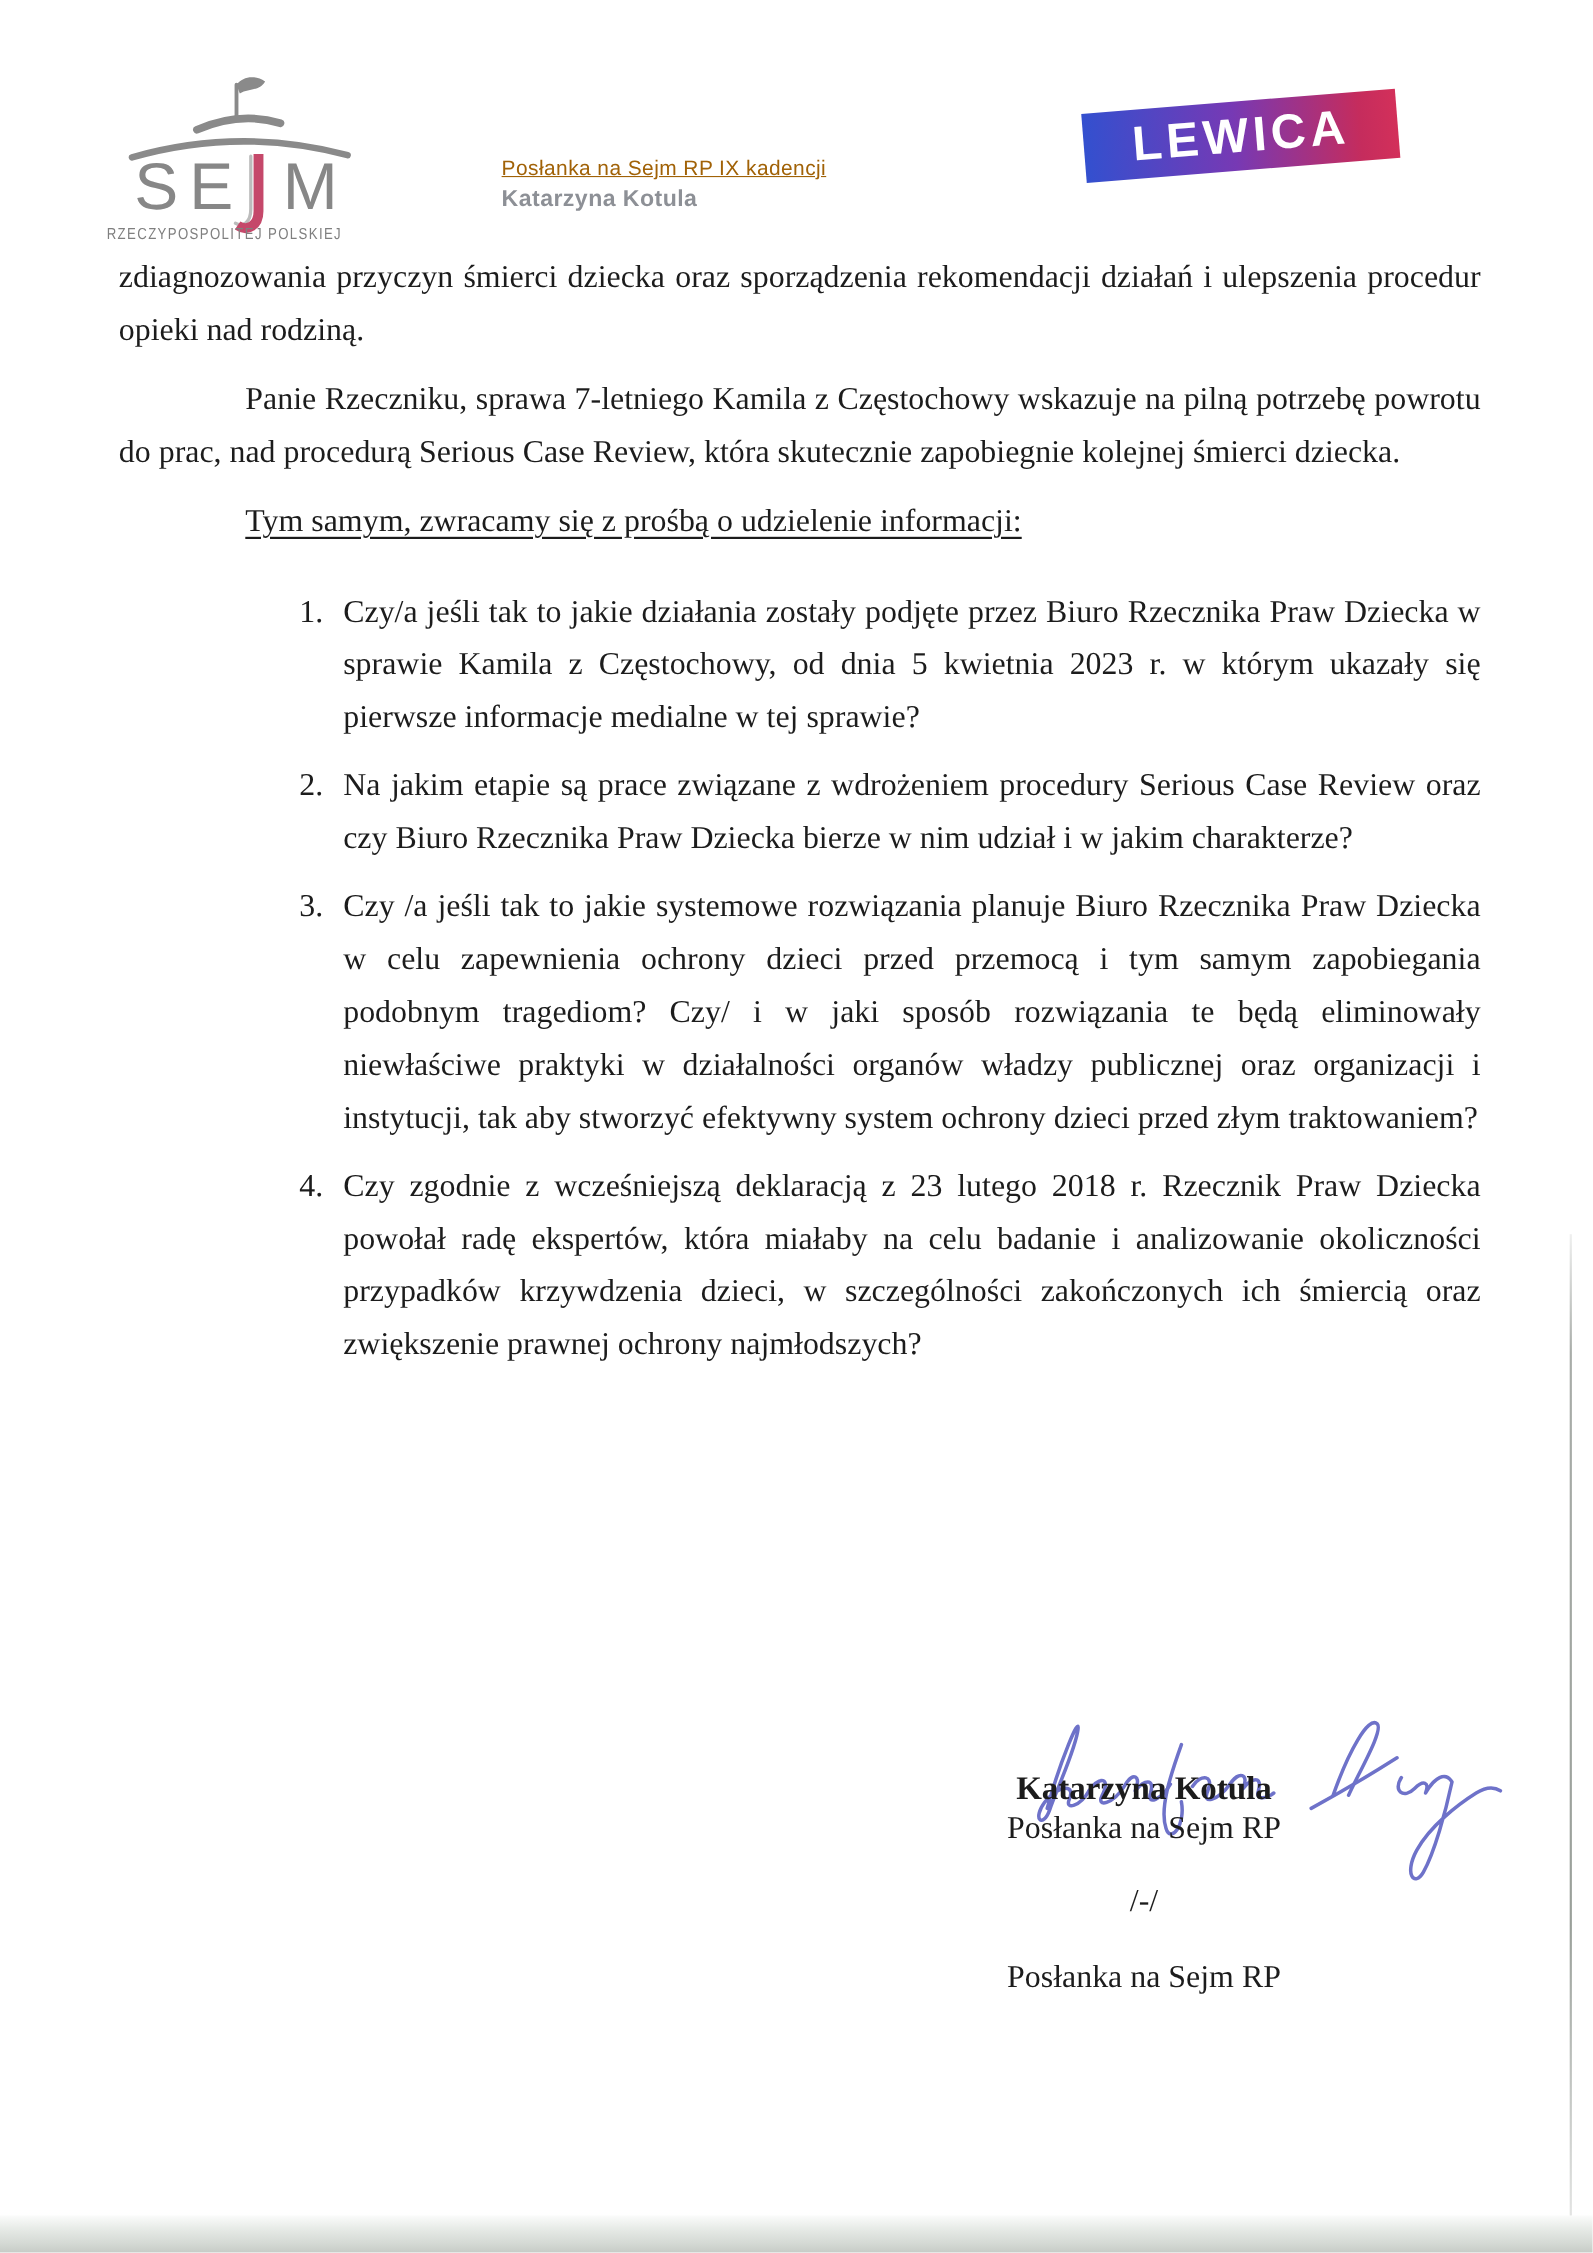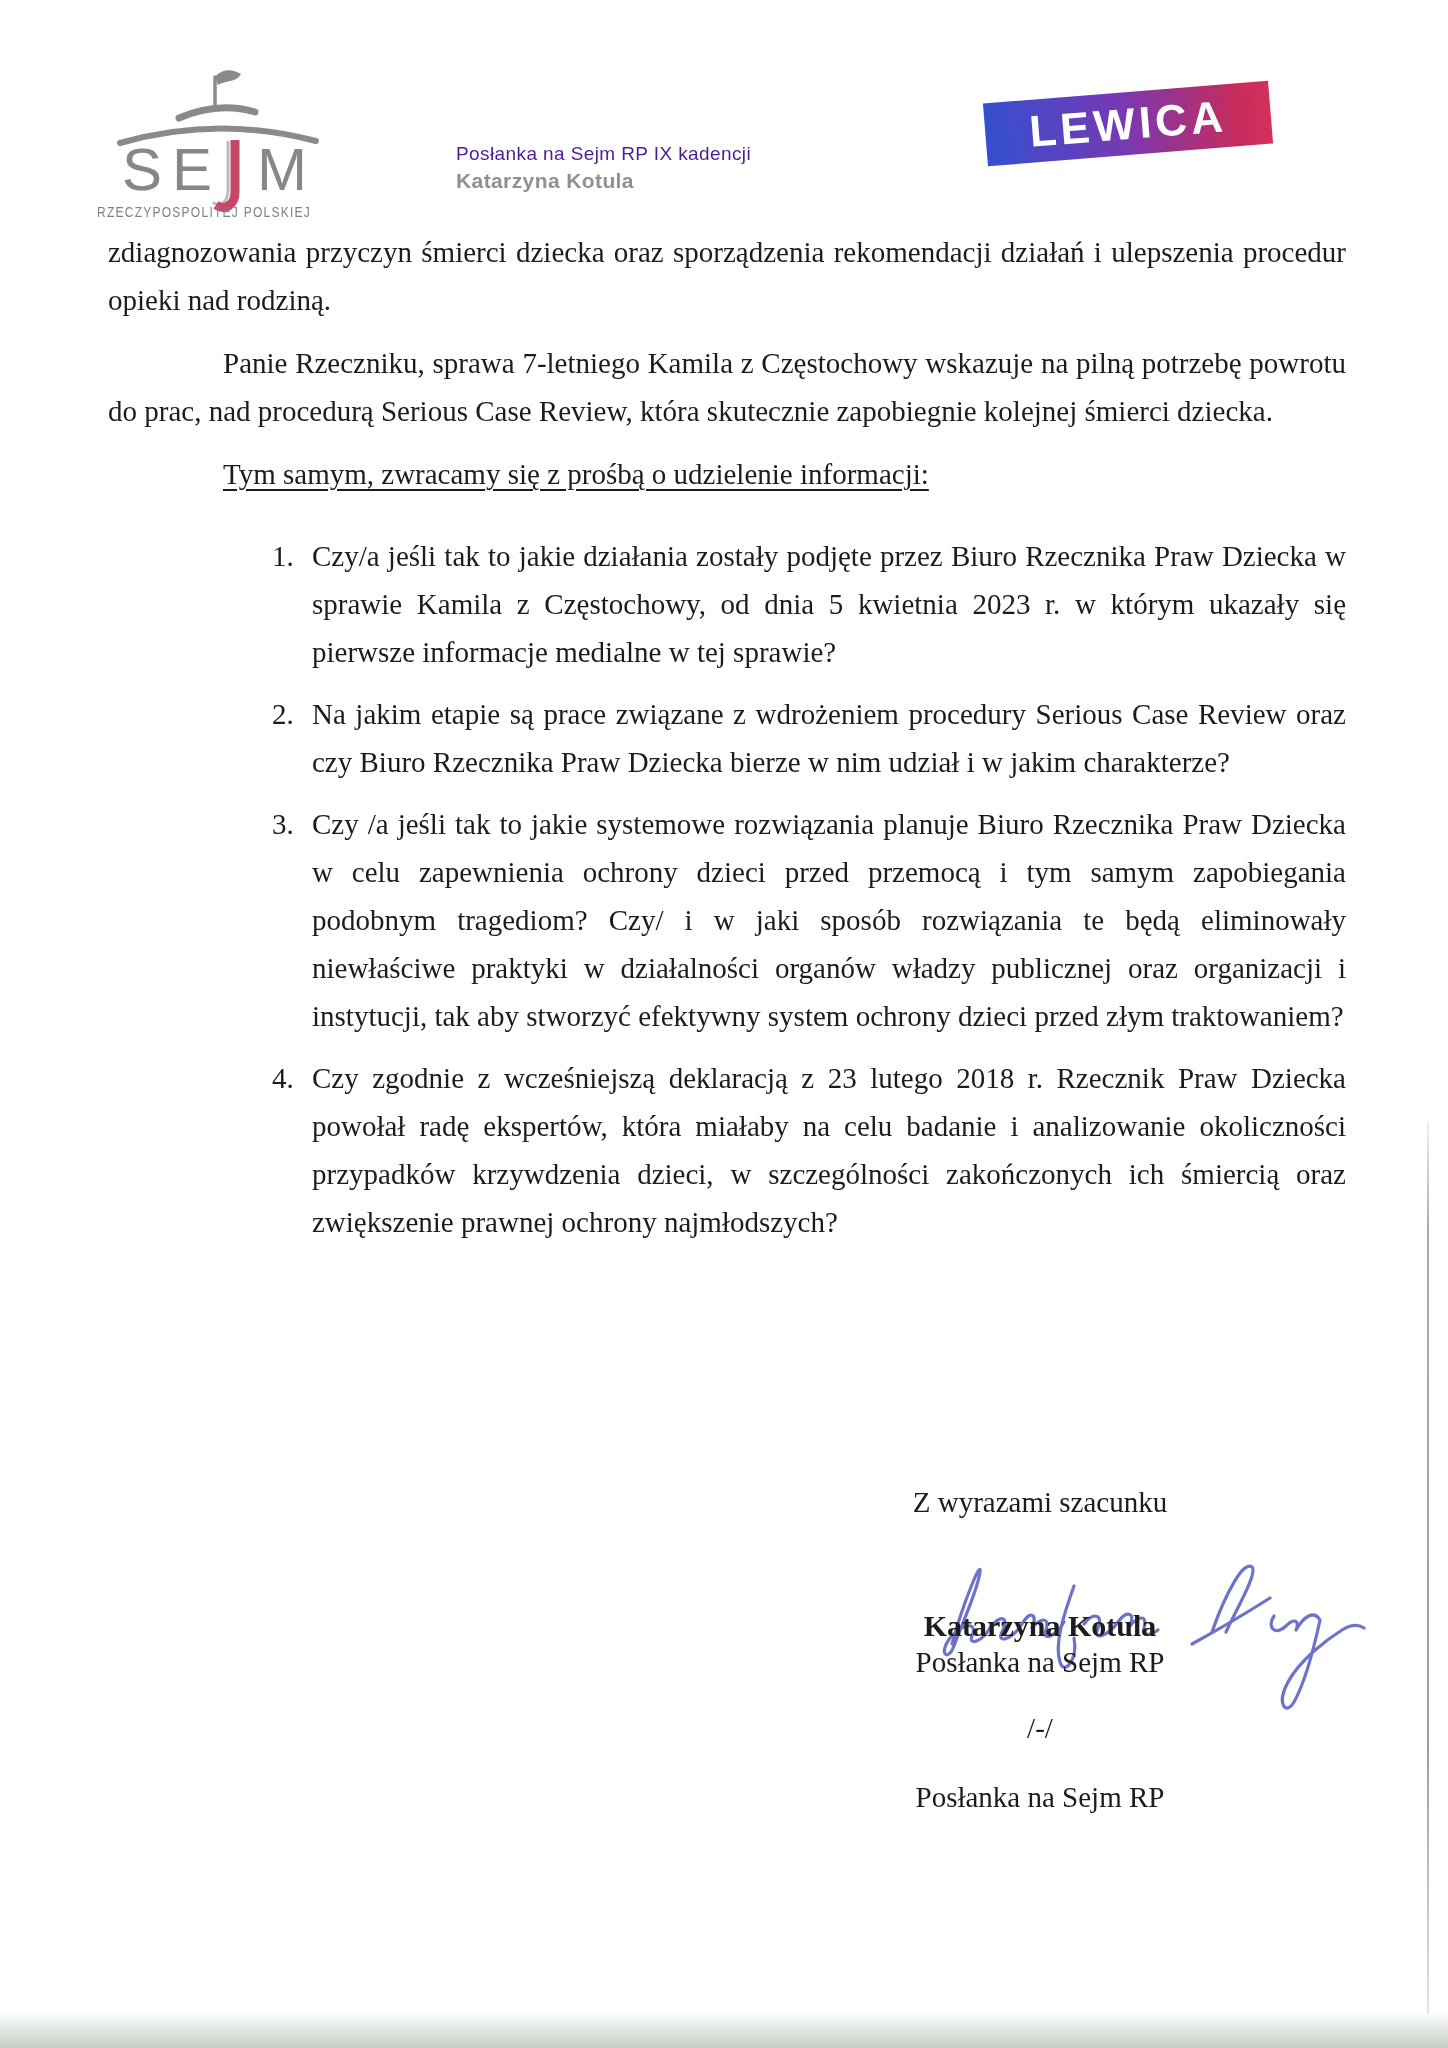"Posłanka na Sejm RP IX" .deputy-role { color: #4c1d95 -> #a16207; text-decoration: none -> underline }
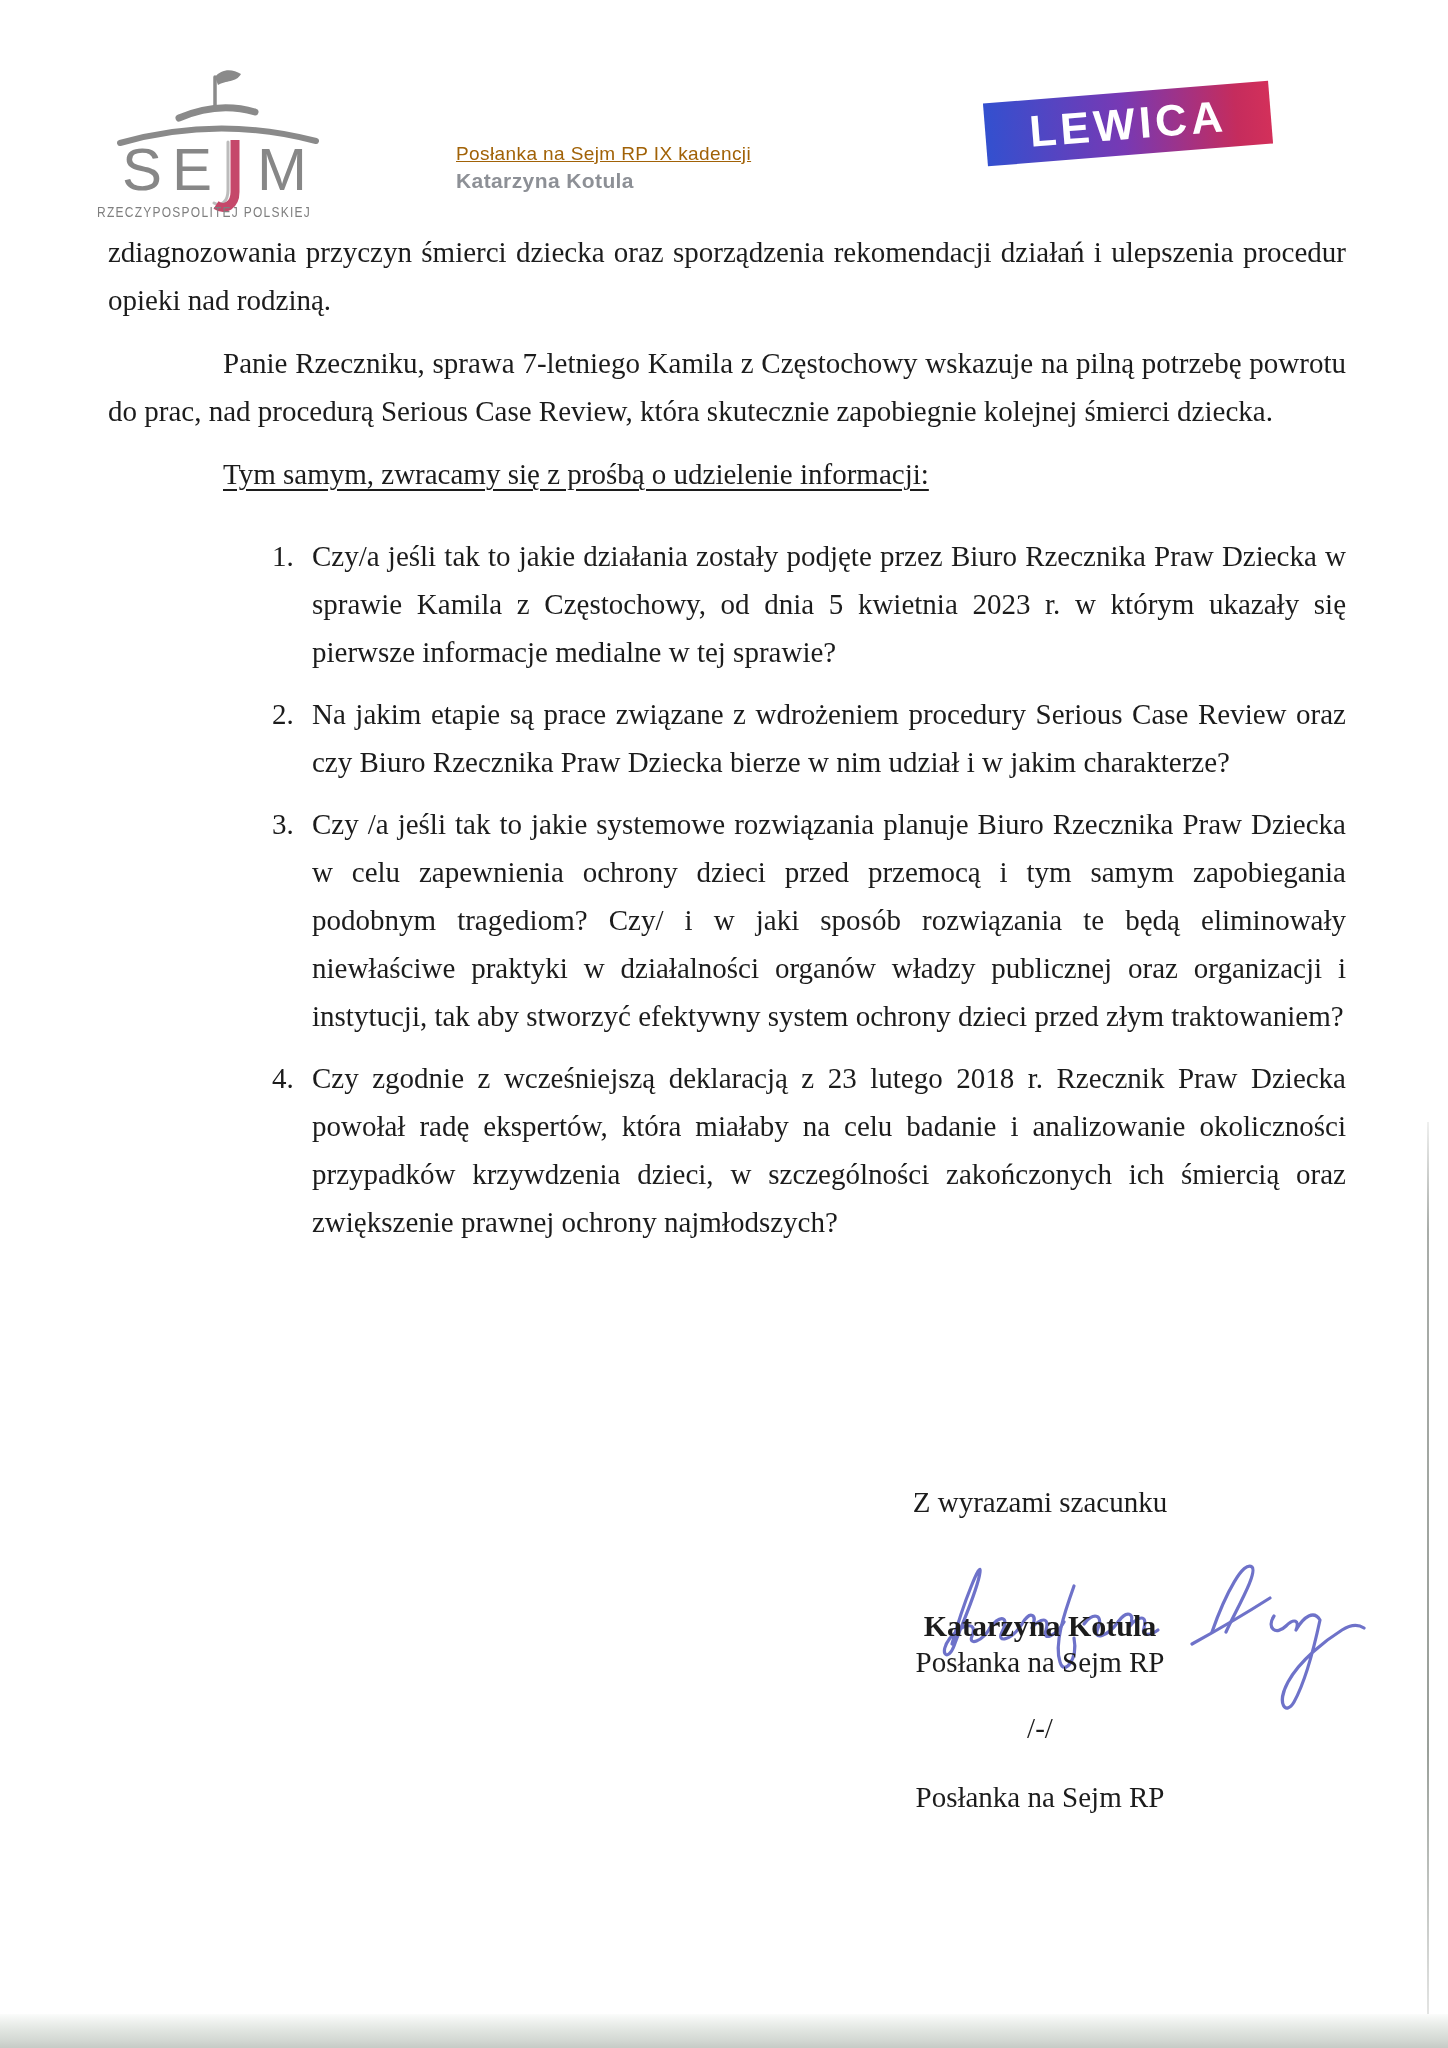"Z wyrazami szacunku" div.closing-line { html: <div>Z wyrazami szacunku</div> -> none }
